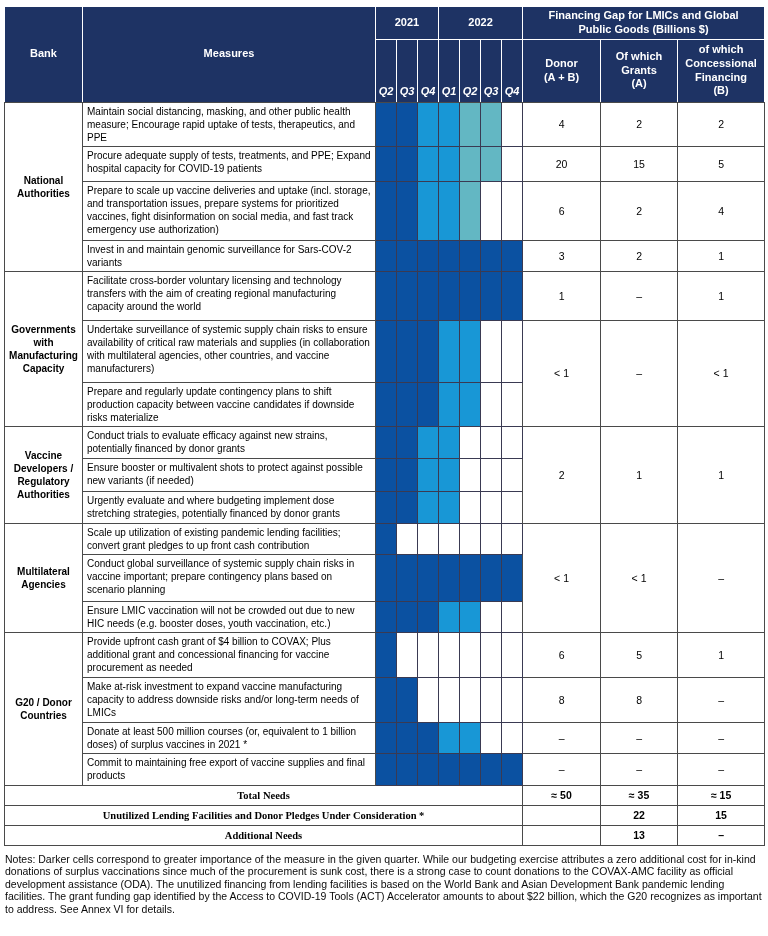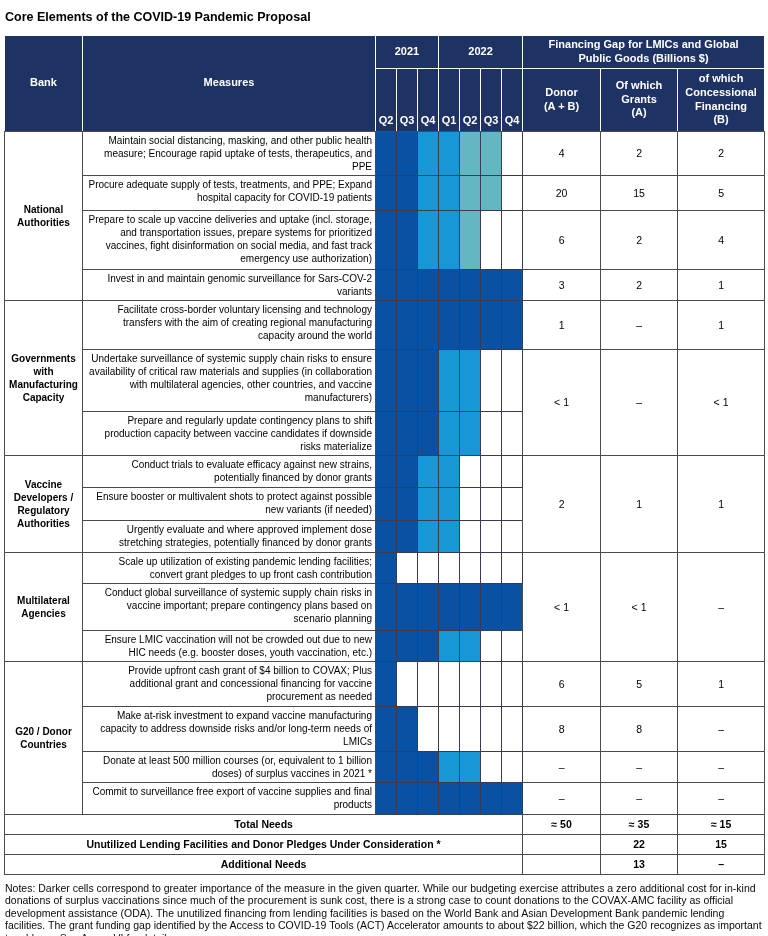"Core Elements of the COVID-19" div.title { html: <div>Core Elements of the COVID-19 Pandemic Proposal</div> -> none }
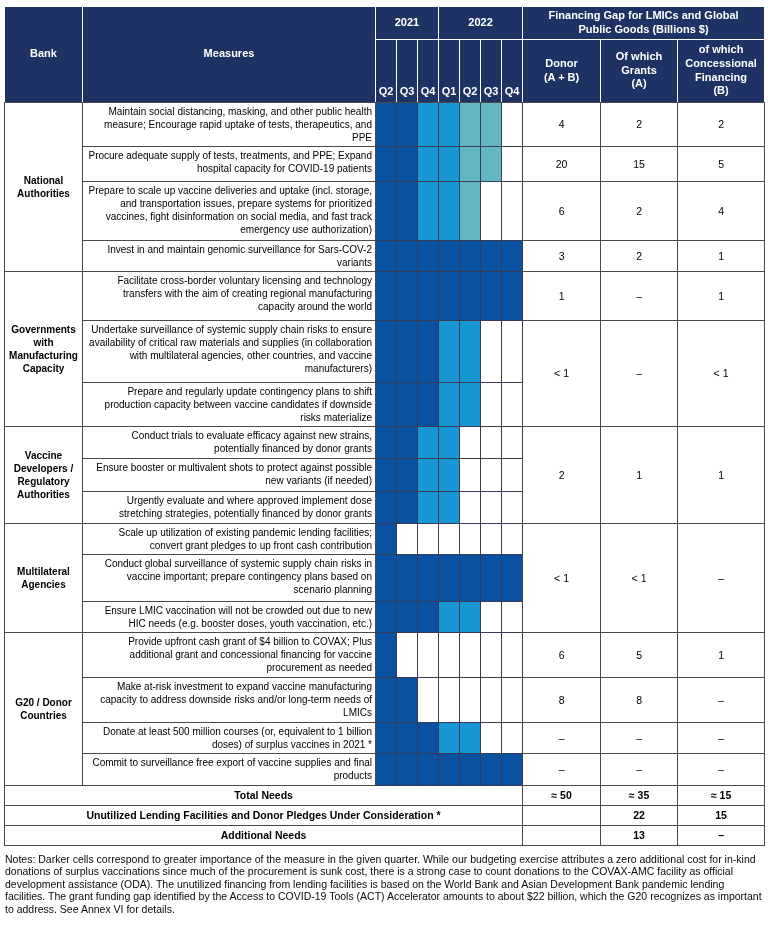"Q2" thead th.qh { font-style: none -> italic }
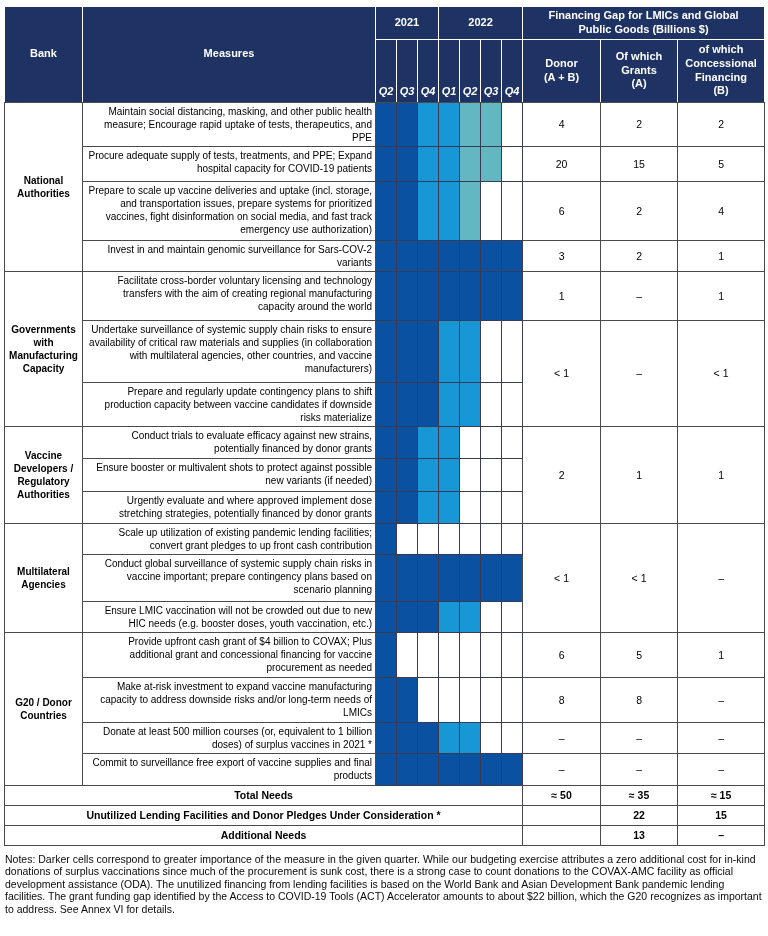"Maintain social distancing, masking, and" td.m { text-align: right -> left }
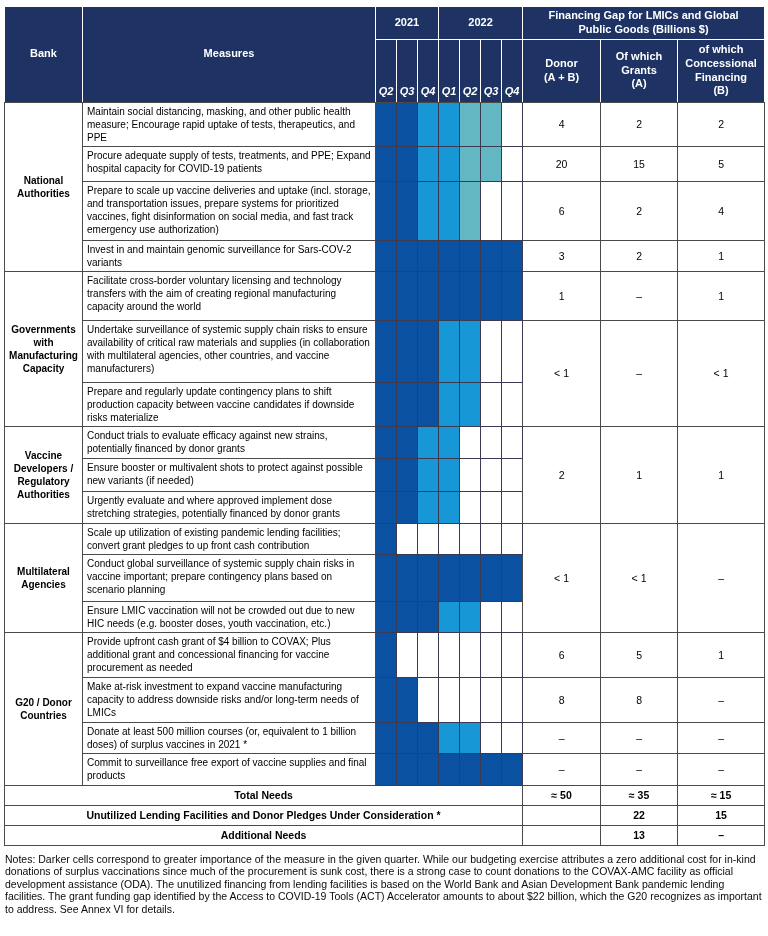"Urgently evaluate and where approved" td.m { text: approved -> budgeting }
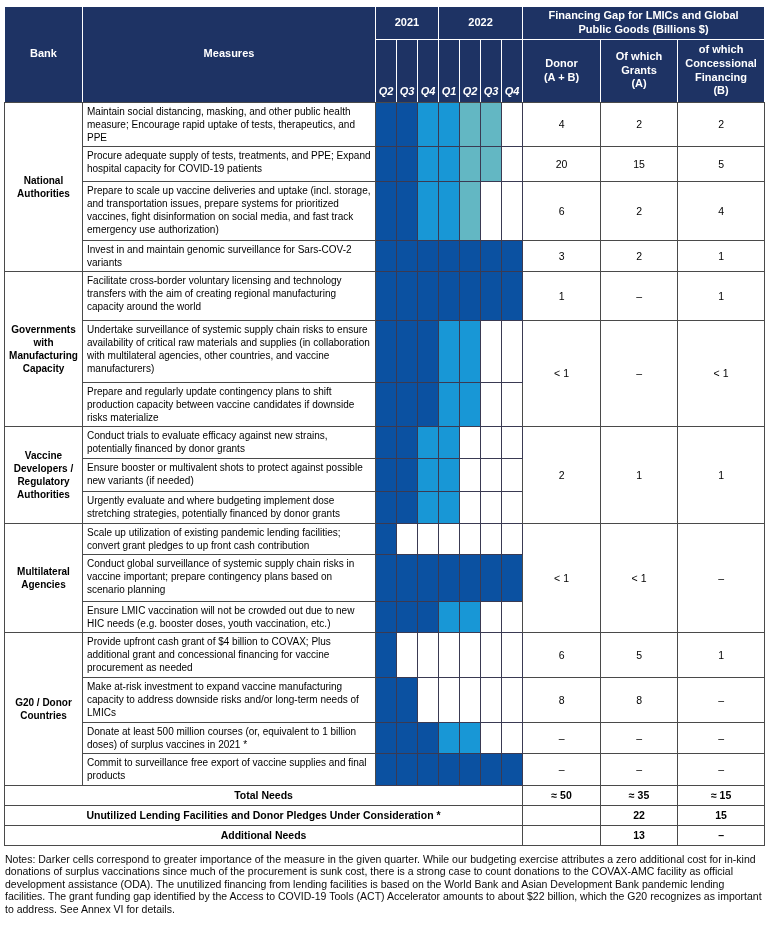"Commit to surveillance free export" td.m { text: surveillance -> maintaining }
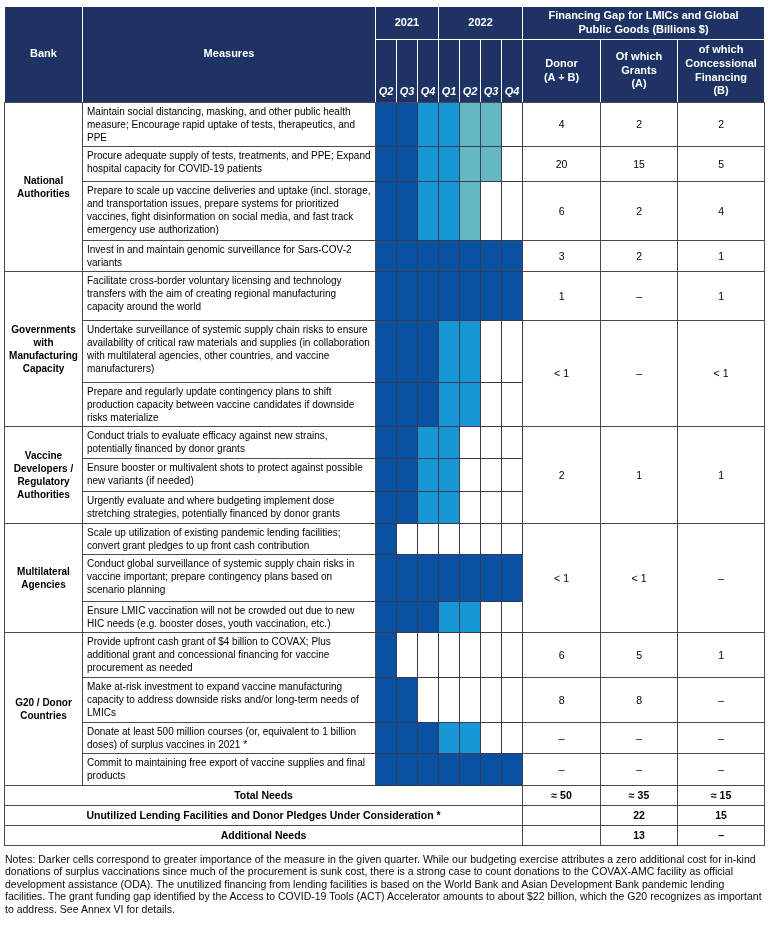"Total Needs" td.flabel { font-family: none -> Liberation Serif, serif }
